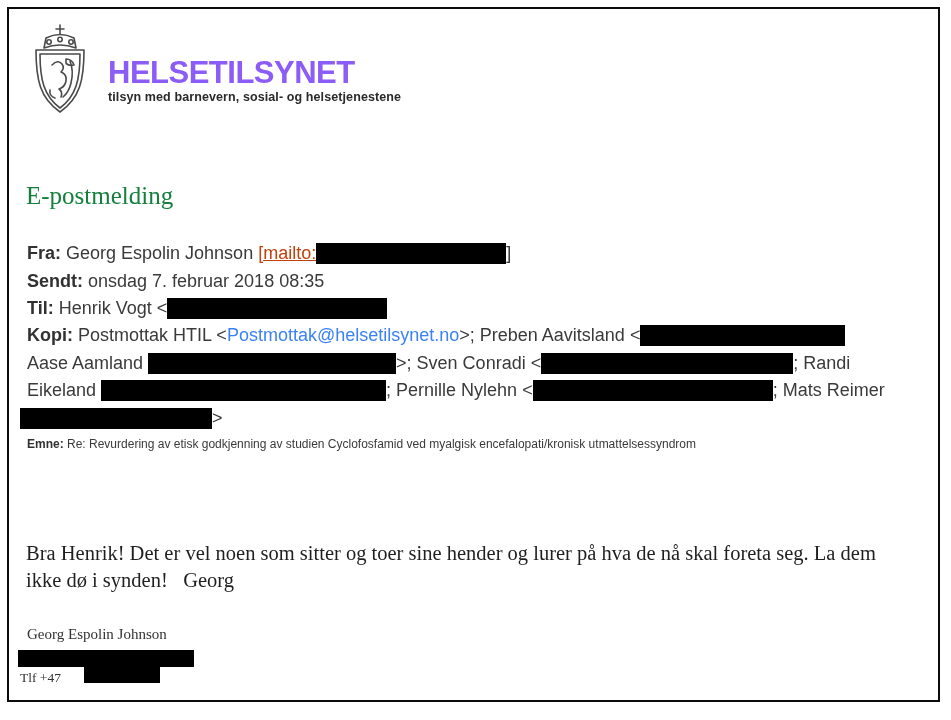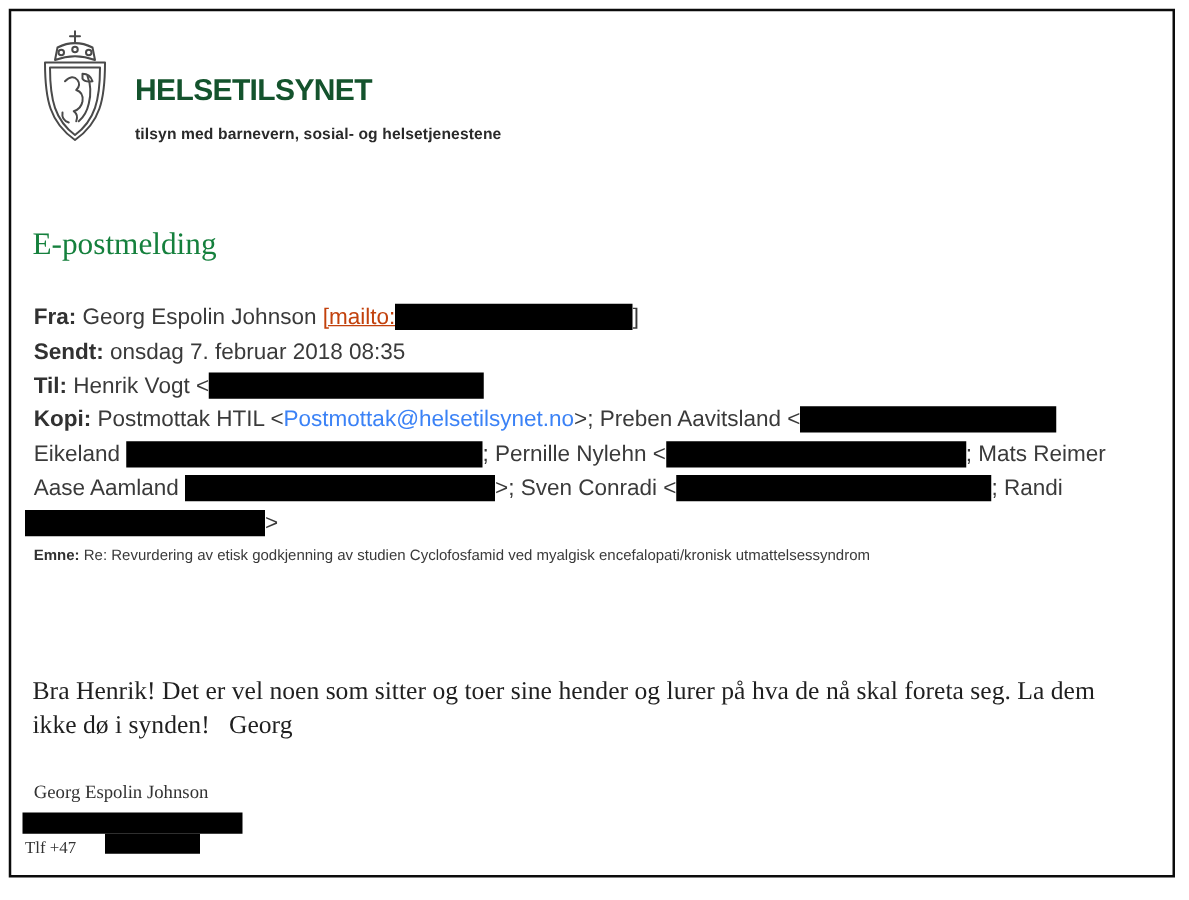"HELSETILSYNET" .logo-name { color: #14532d -> #8b5cf6; font-size: 24px -> 31px }
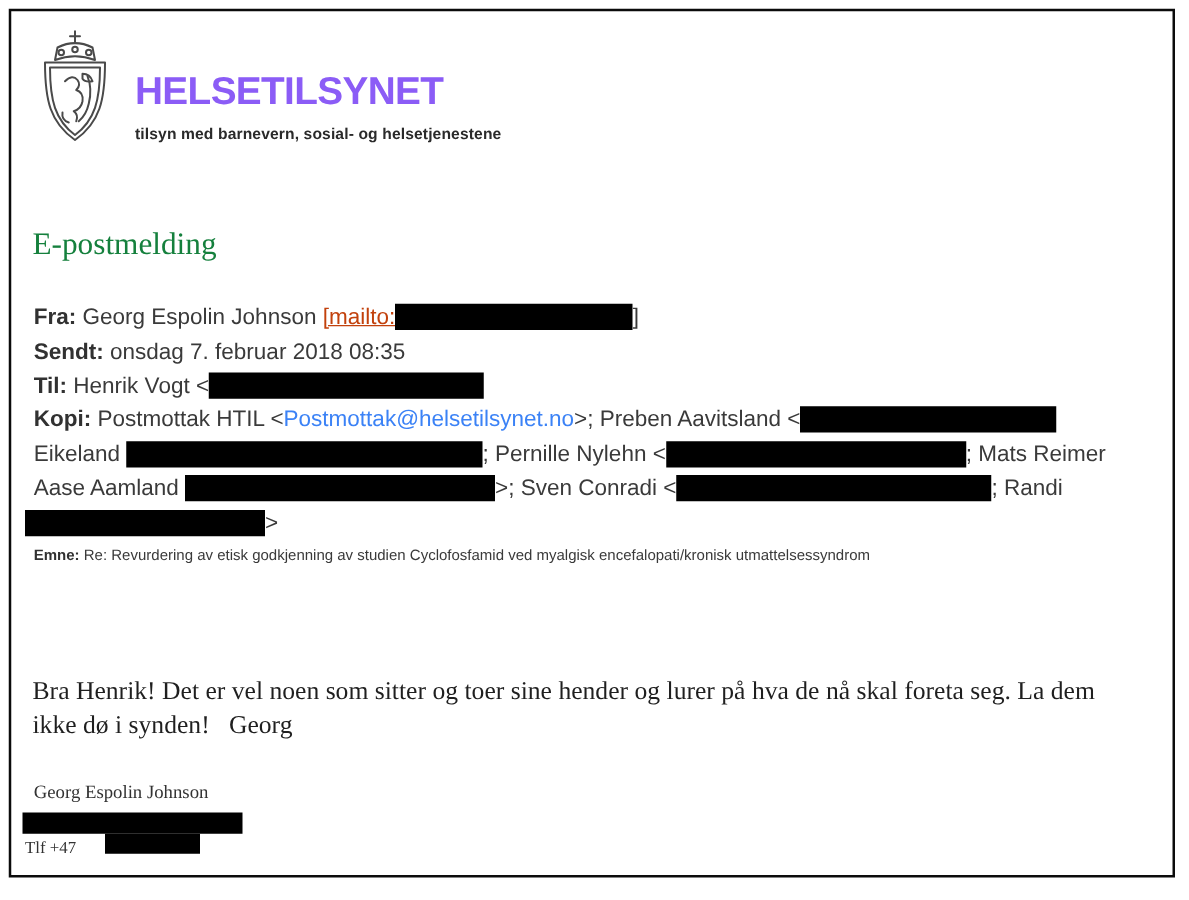"tilsyn med barnevern, sosial- og" .logo-tagline { margin-top: 10px -> 0 }
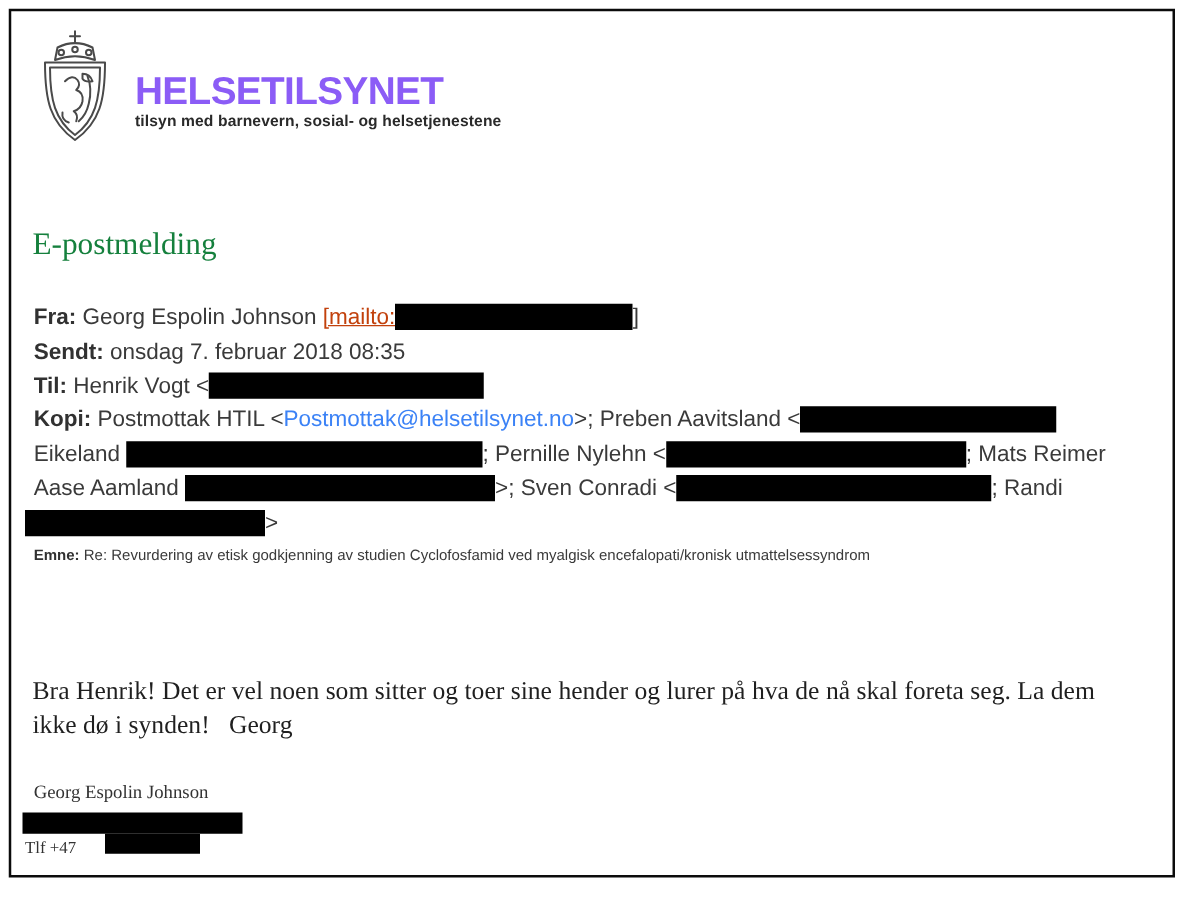"Eikeland" div.hline { order: before "Aase Aamland" -> after "Aase Aamland" }
